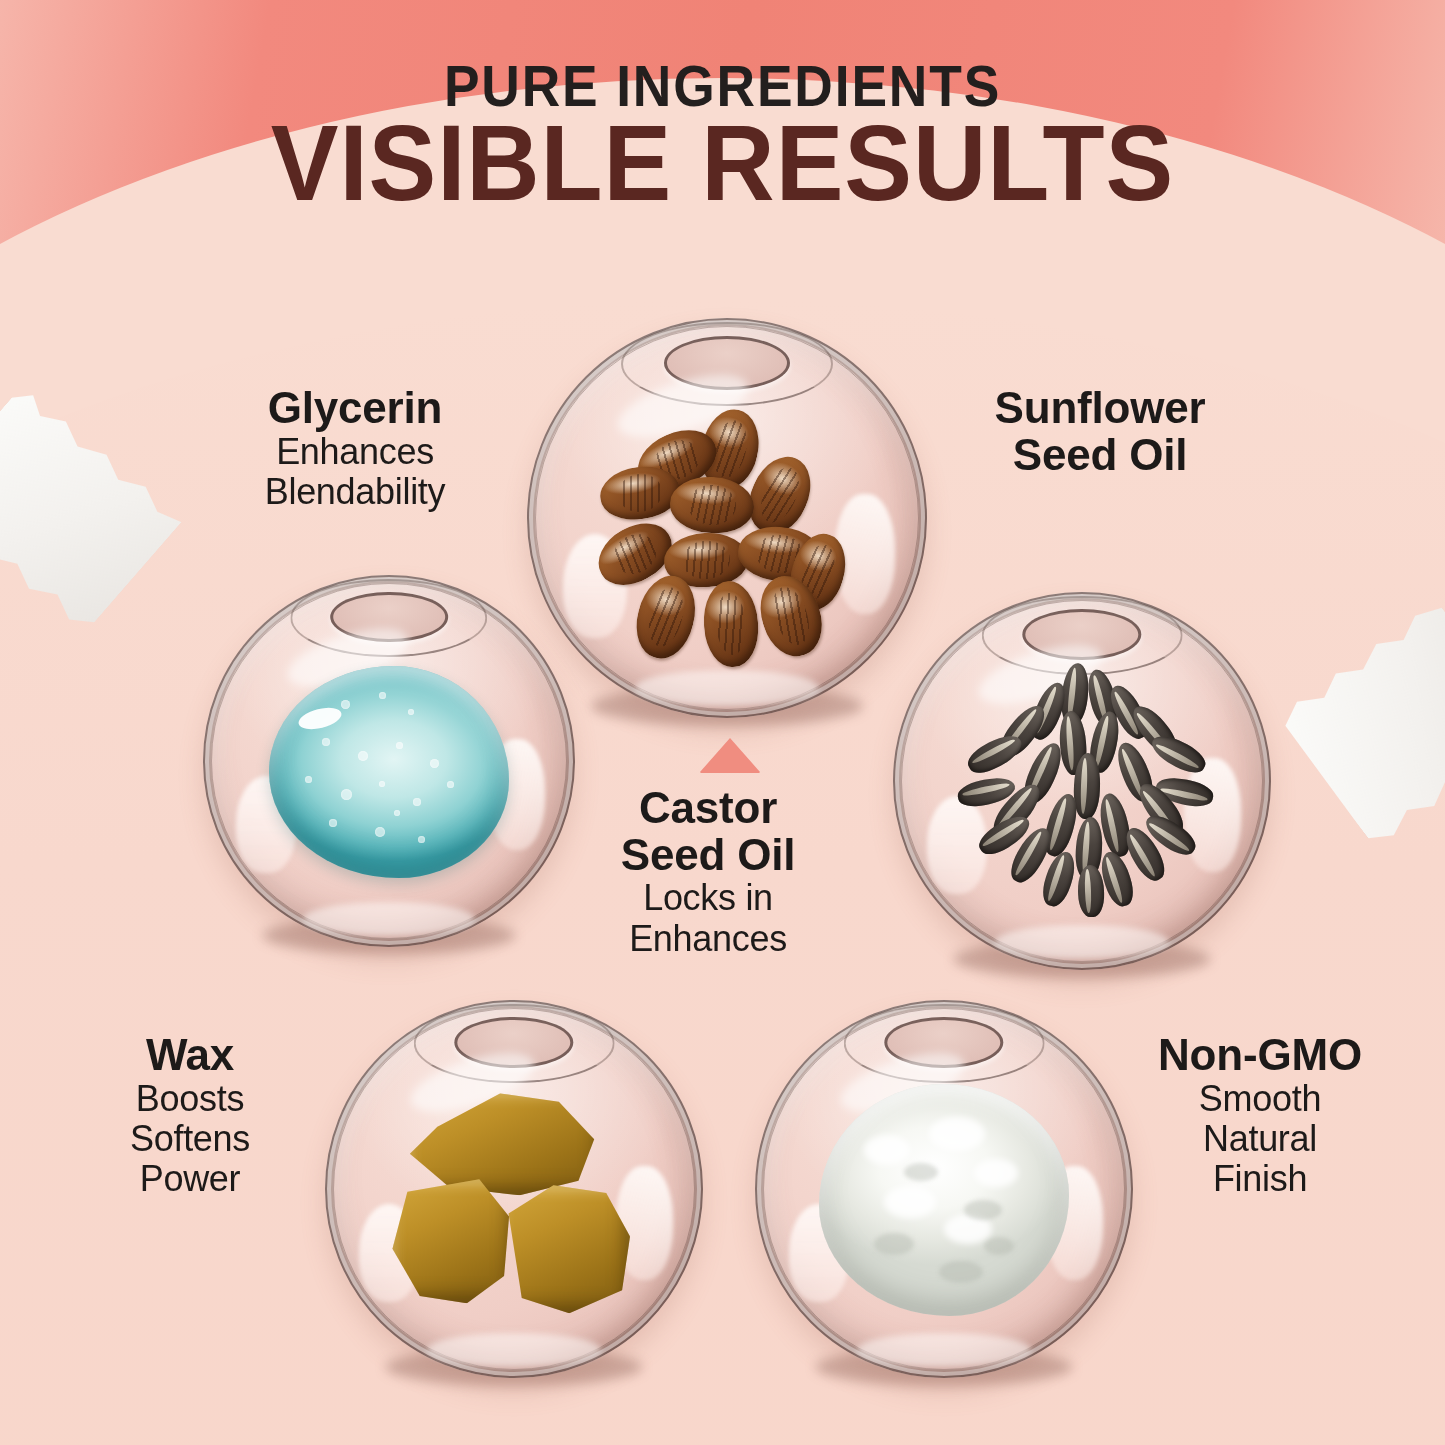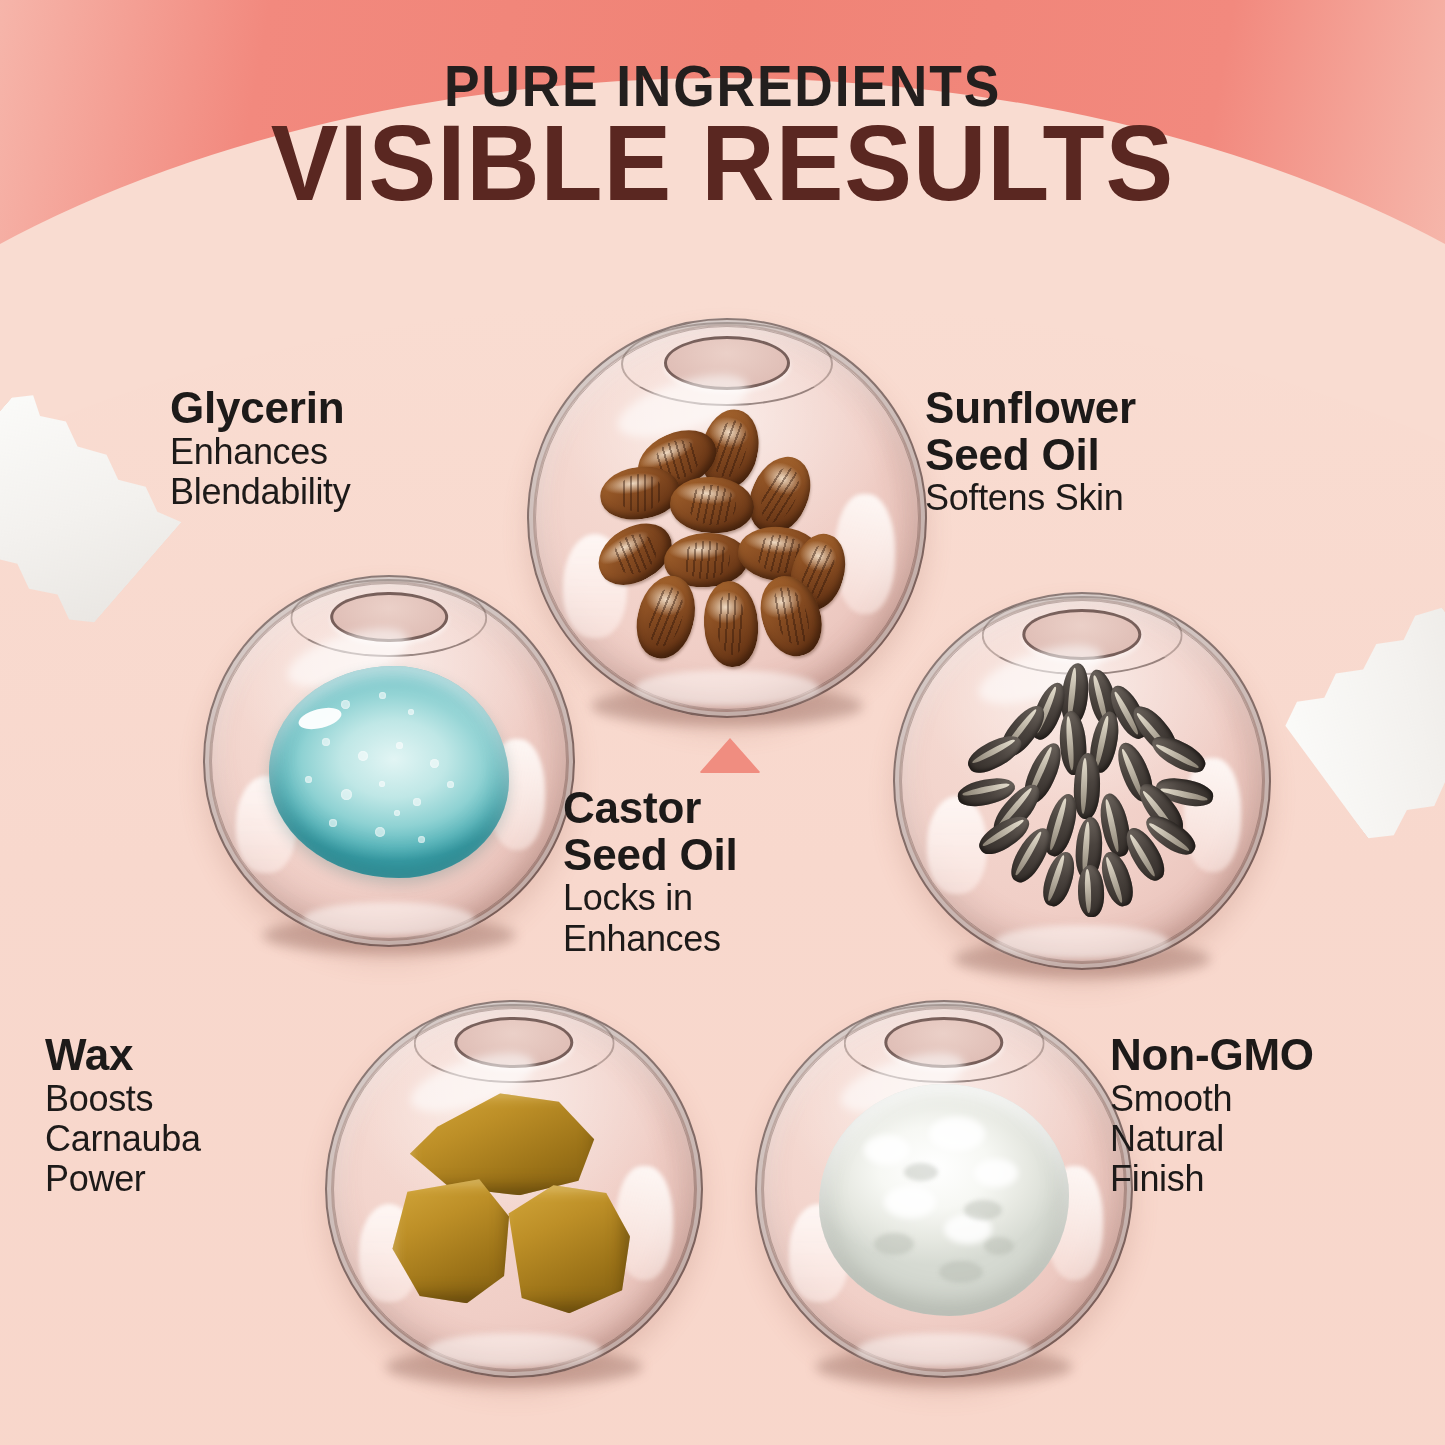"Glycerin" .label { text-align: none -> center }
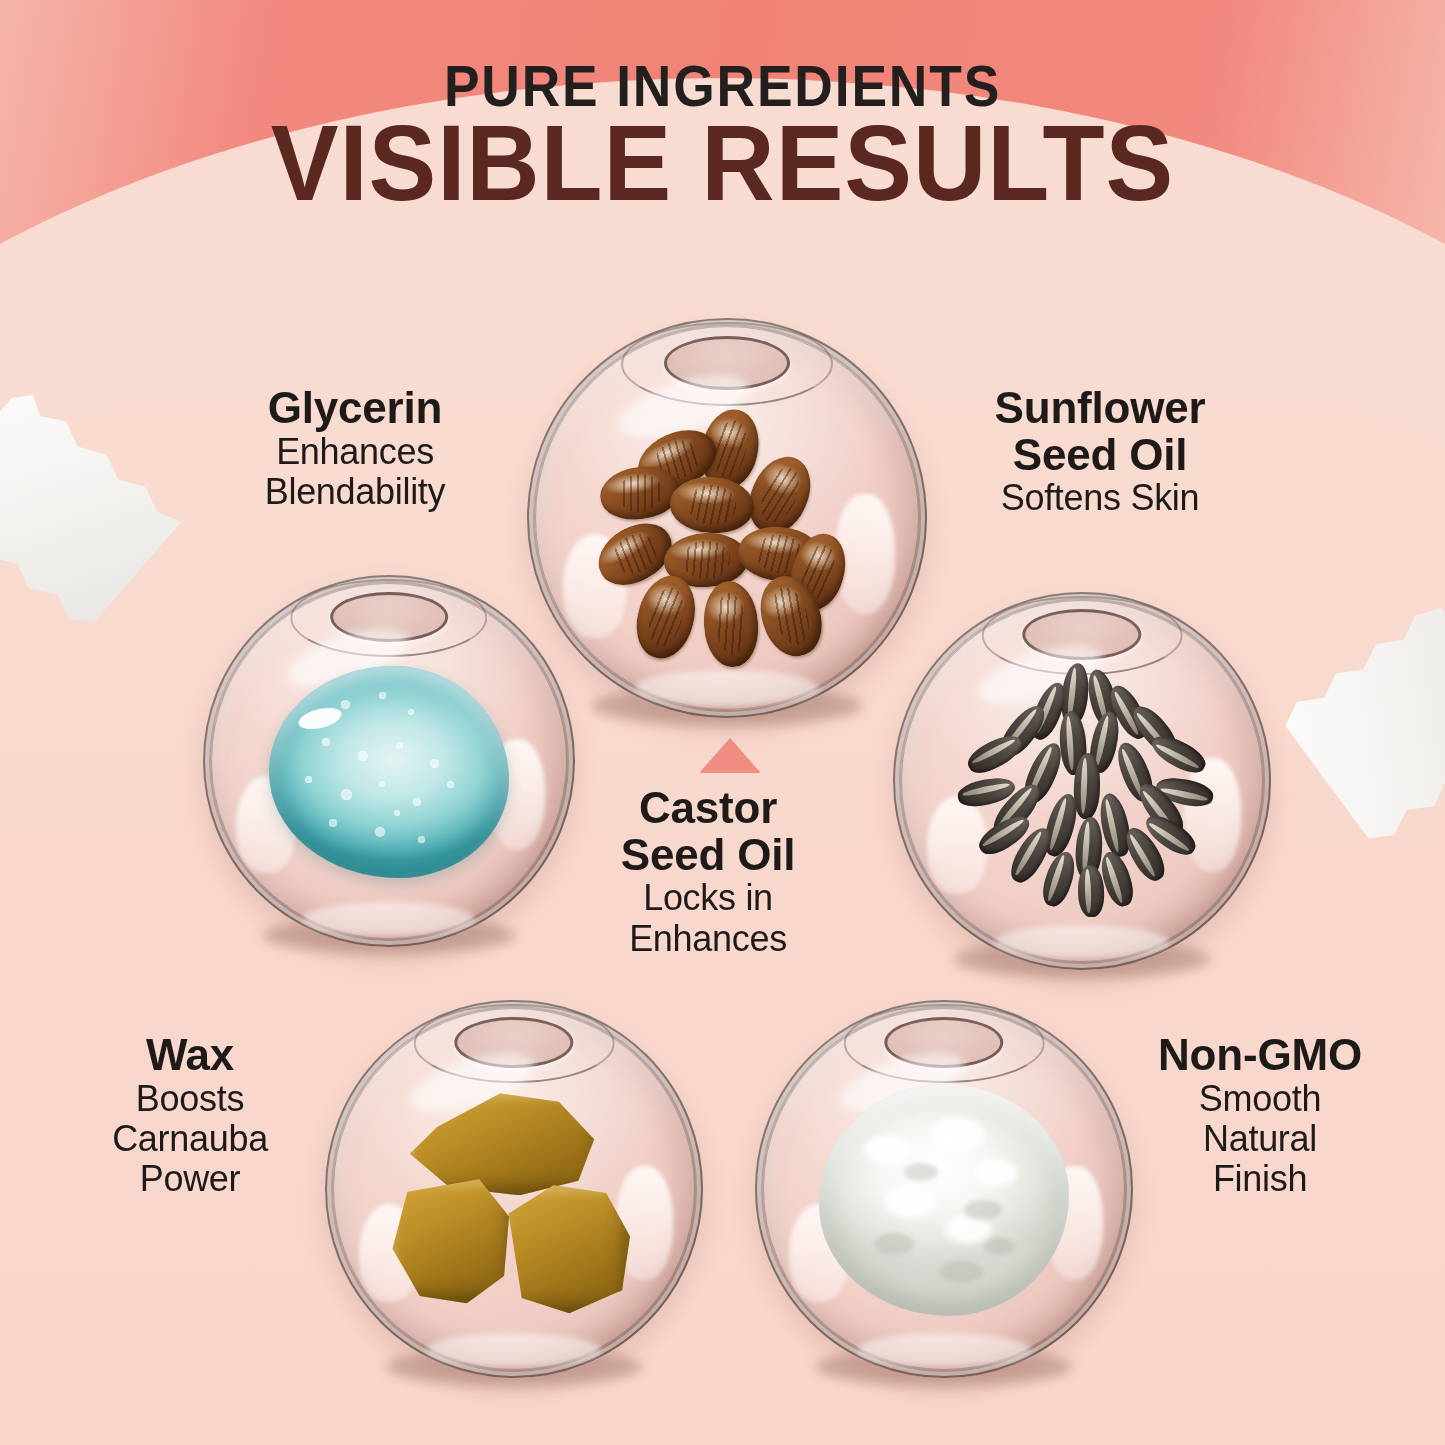"Softens Skin" div.ds { html: <div>Softens Skin</div> -> none }
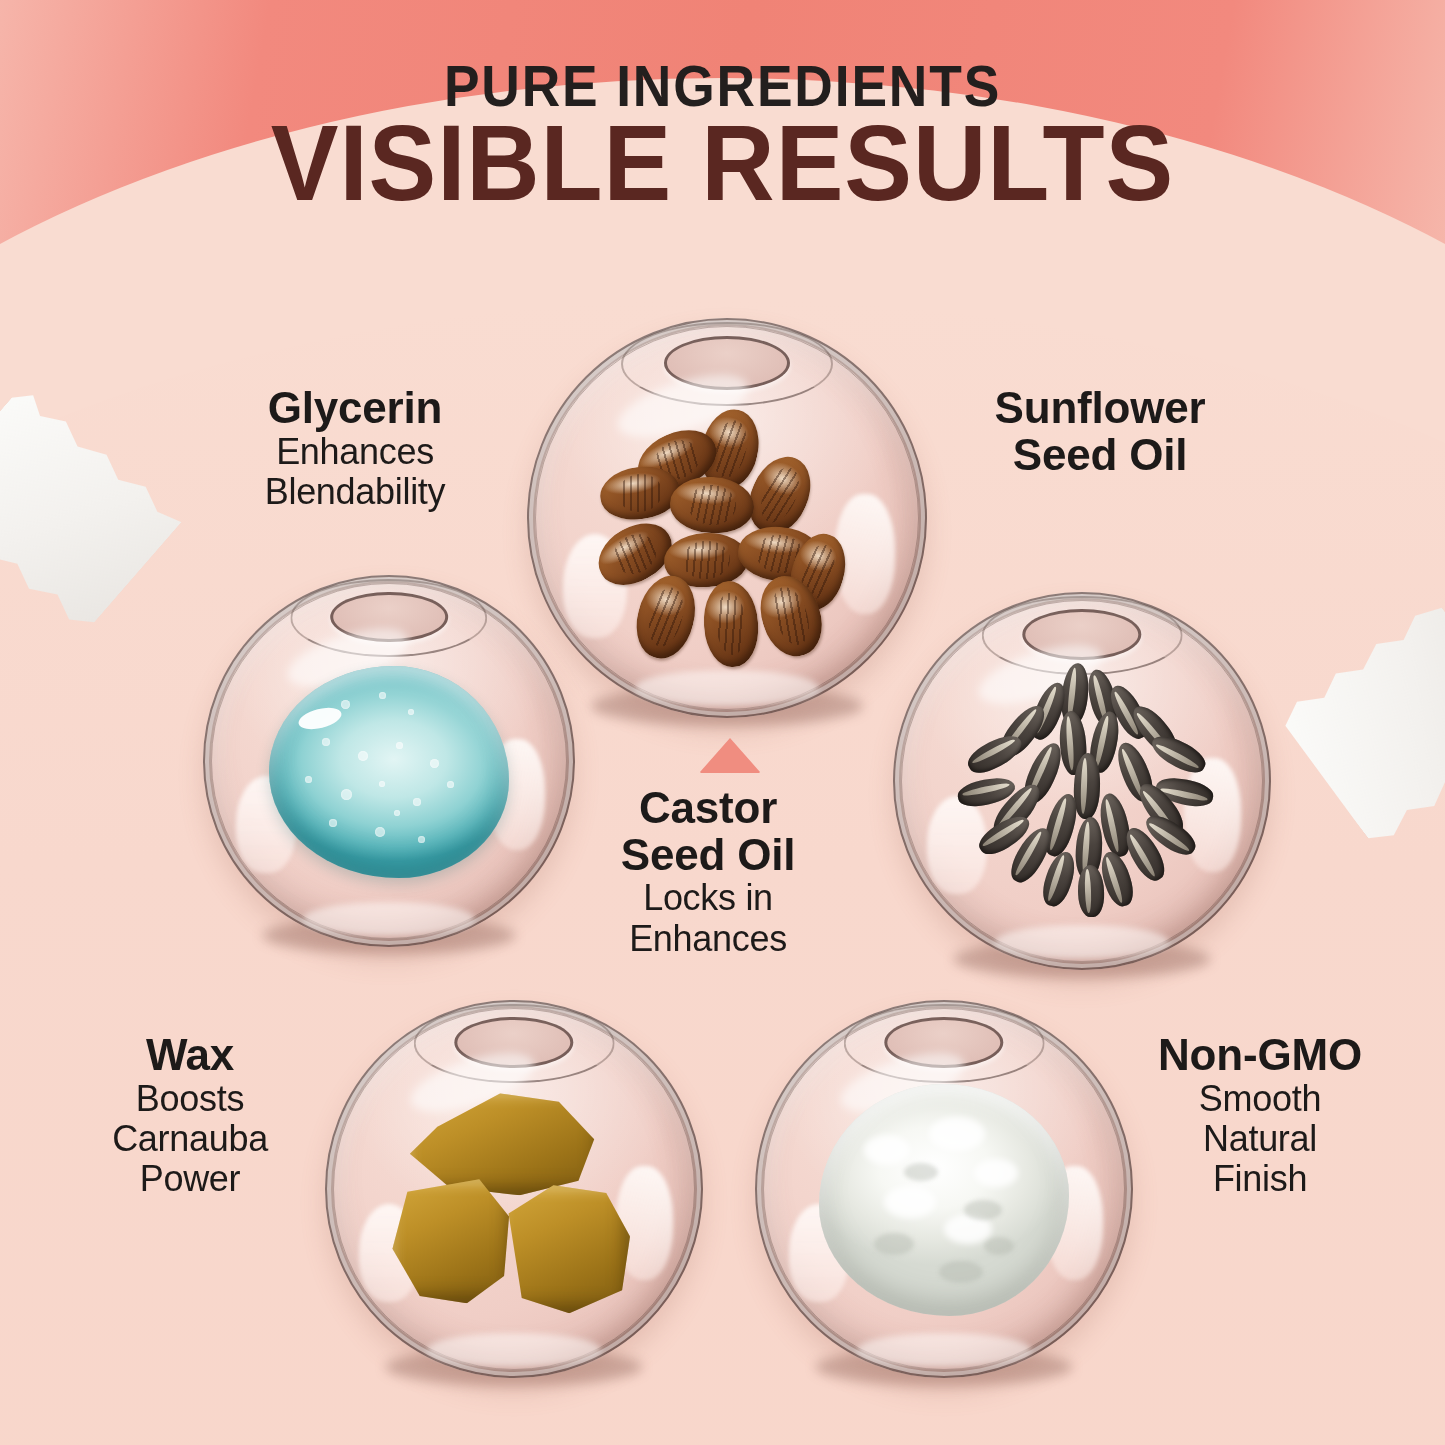"Carnauba" div.ds { text: Carnauba -> Softens }
